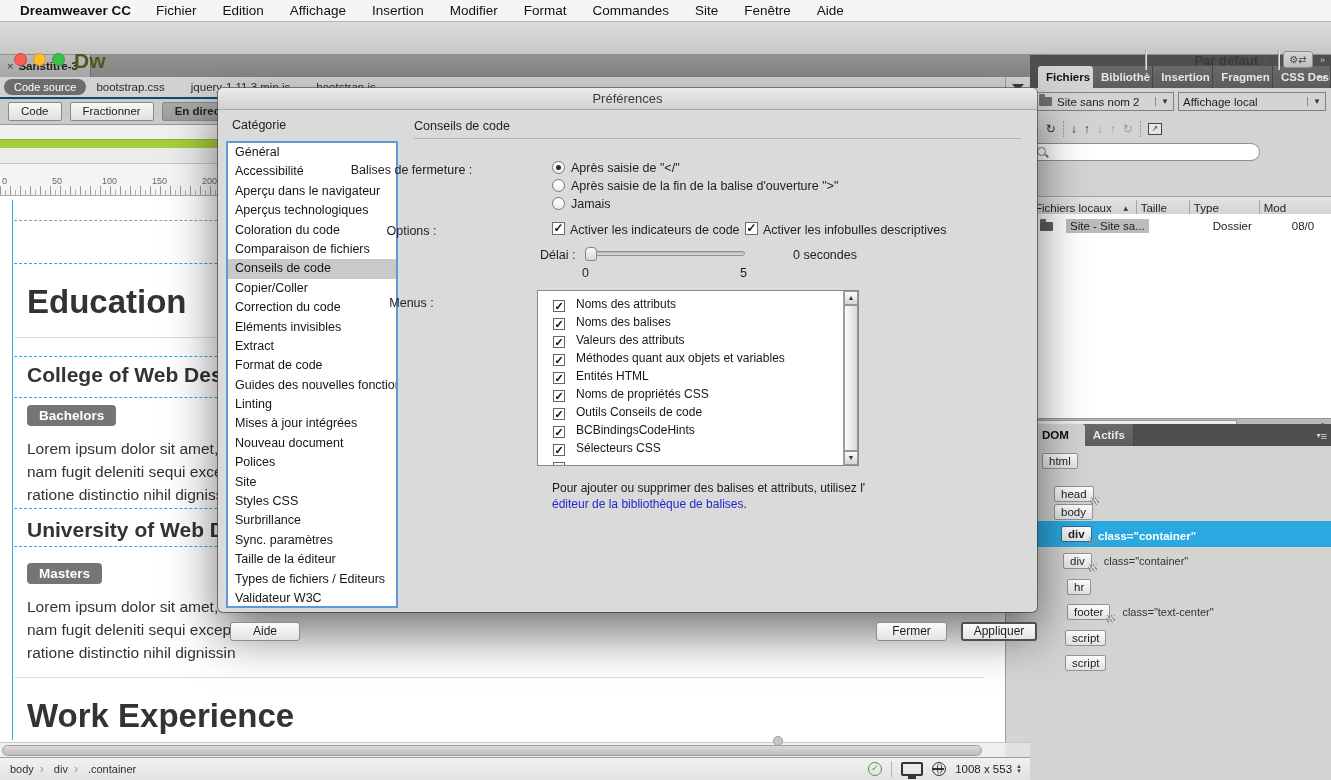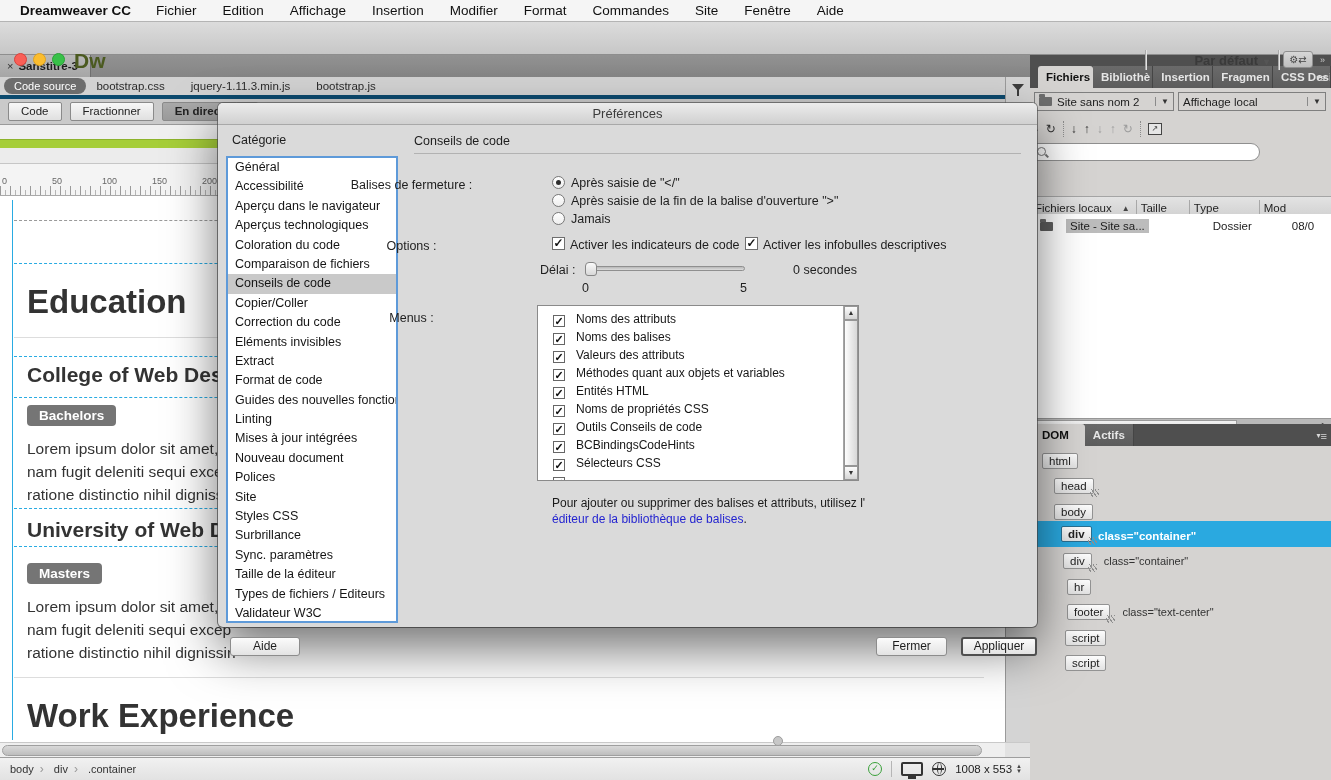"Code source" #relbar { border-bottom: 4px solid #0c4a6e -> 2px solid #0c4a6e }
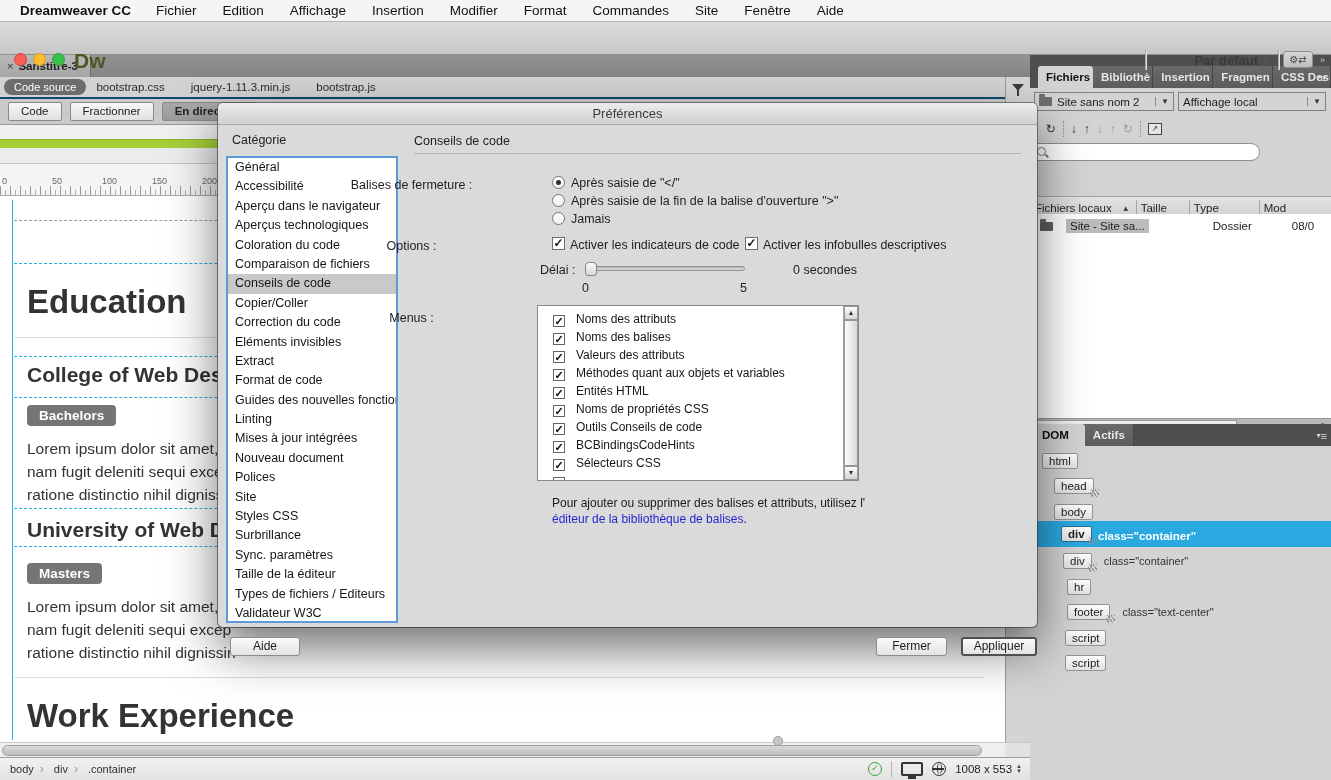"Préférences" #dlg { top: 103px -> 88px }
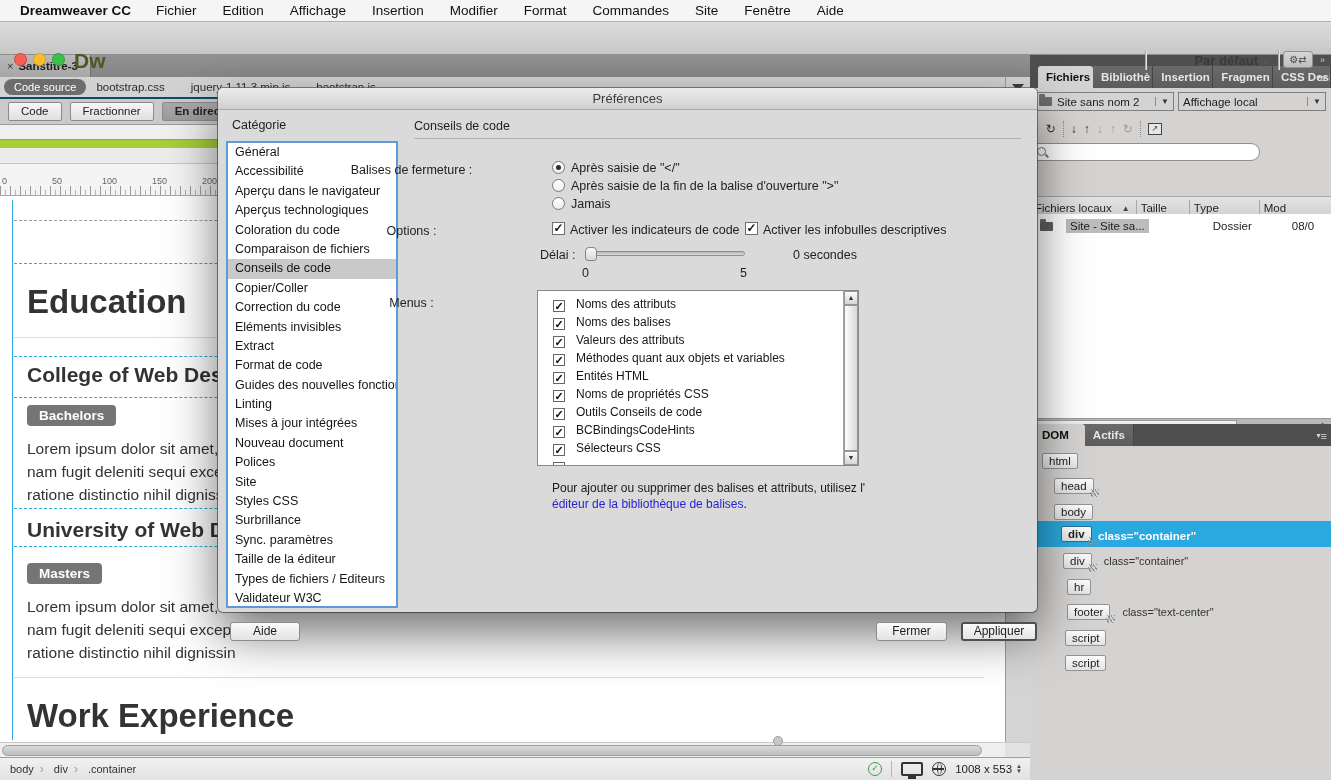"head" div.domrow { top: 32px -> 40px }
